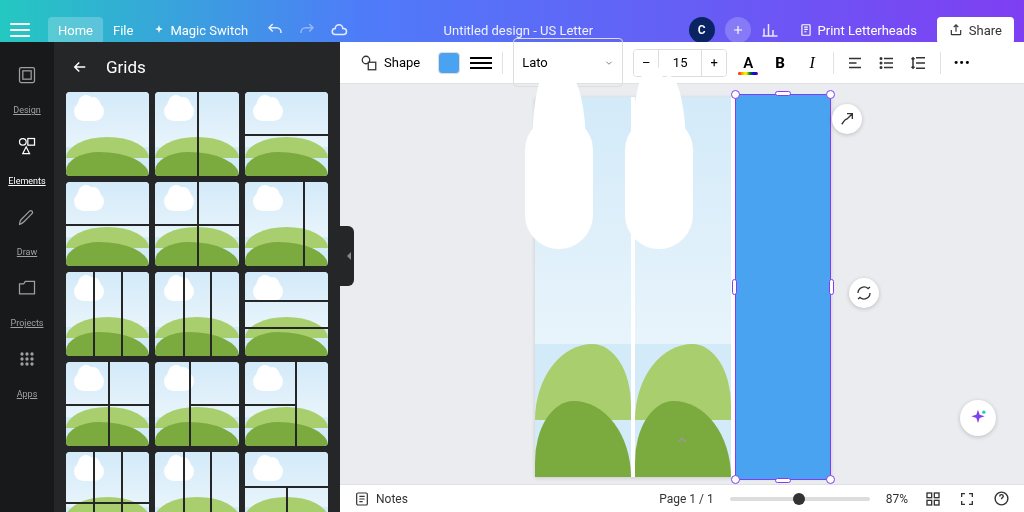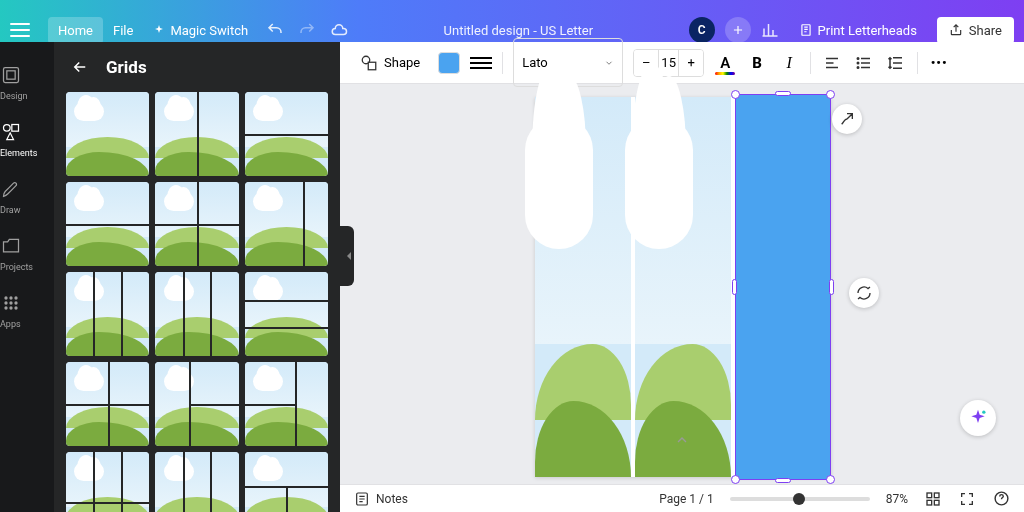"Grids" .sp-title { font-weight: 700 -> 400 }
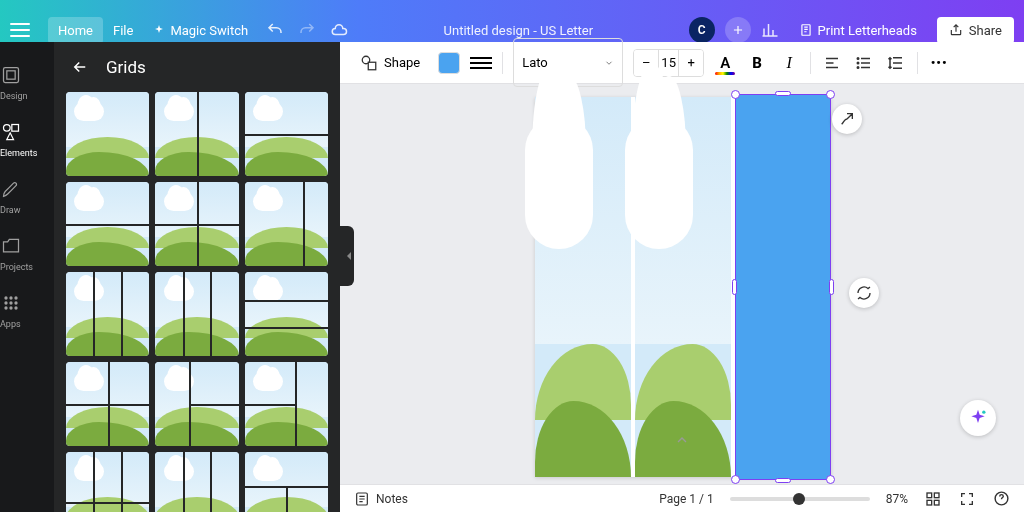"15" .size-val { width: 21px -> 44px }
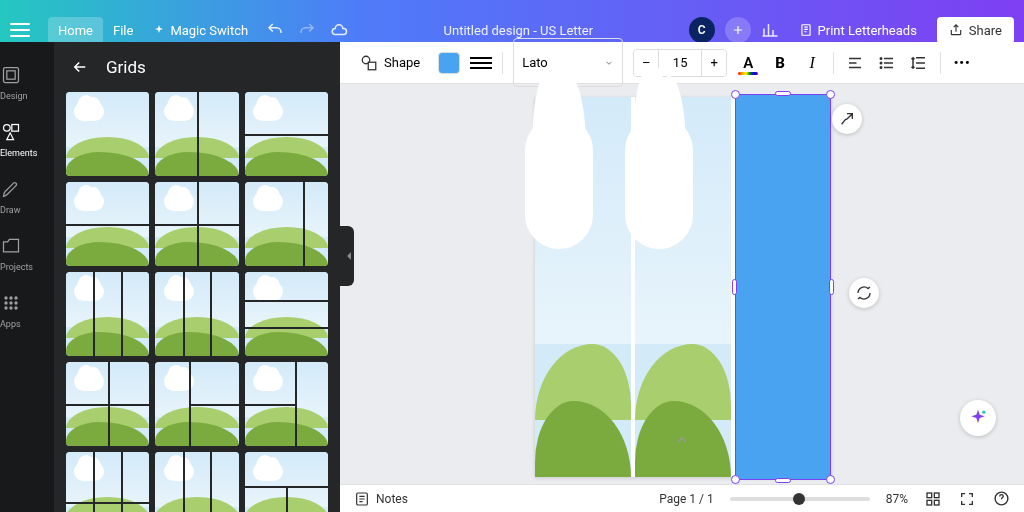"Design" .rail-item { align-items: none -> center; gap: 5px -> 19px; text-decoration: none -> underline }
